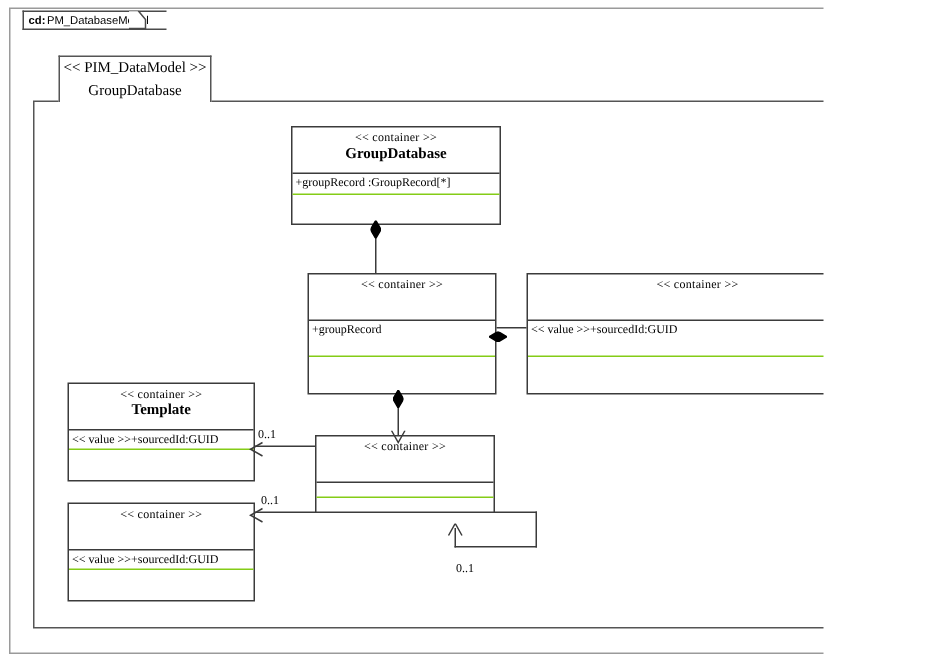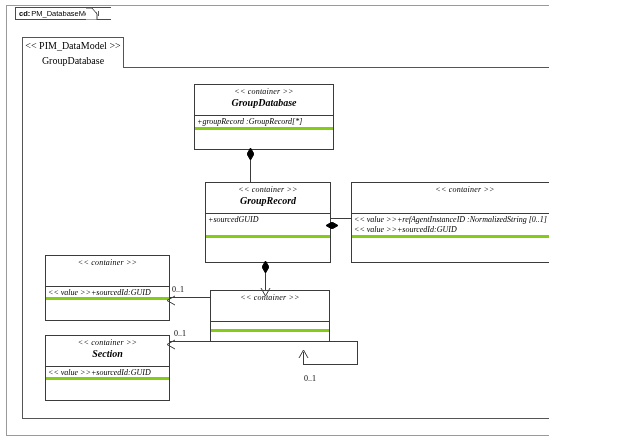"<< PIM_DataModel >>" .pkg-tab { left: 22px -> 39px }
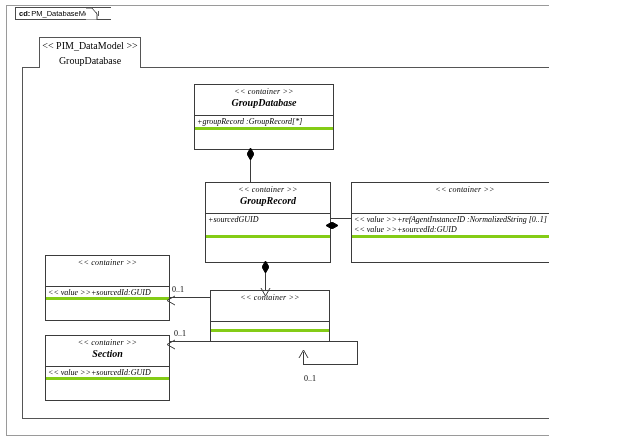"<< container >>" .cls { font-style: italic -> none }
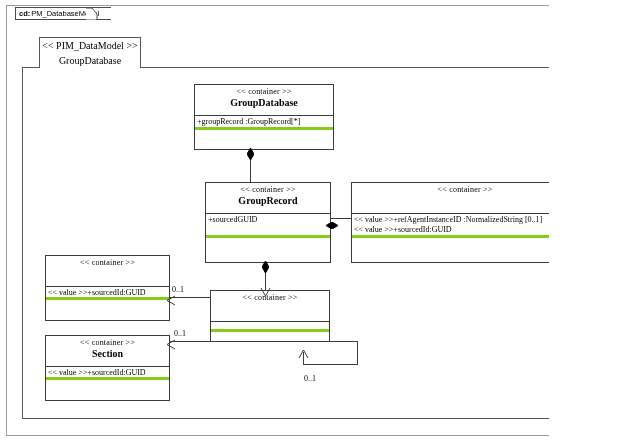"+groupRecord :GroupRecord[*]" .cls .attrs { border-bottom: 3px solid #84cc16 -> 1px solid #84cc16 }
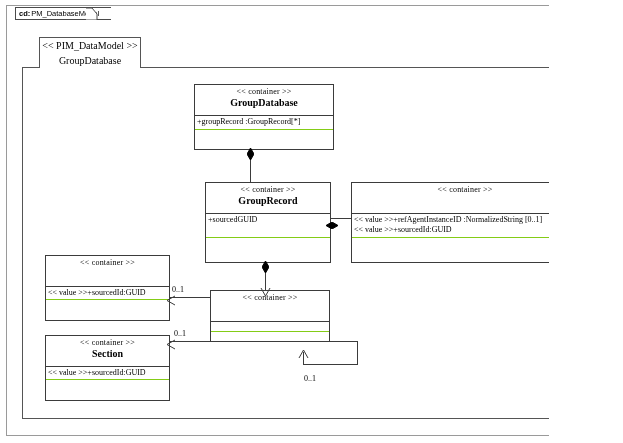"GroupRecord" div.cname { html: <div>GroupRecord</div> -> none }
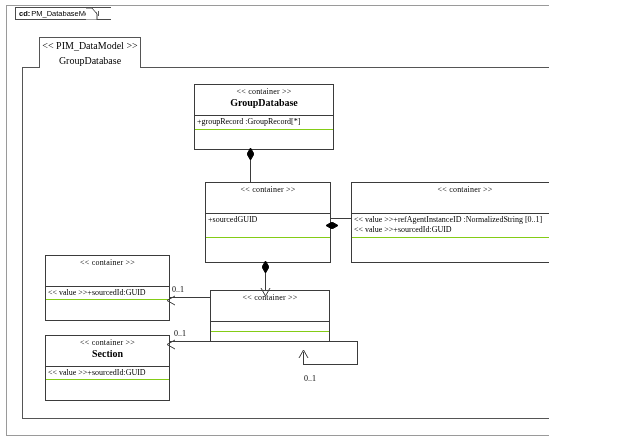"+sourcedGUID" div.attr { text: +sourcedGUID -> +groupRecord }
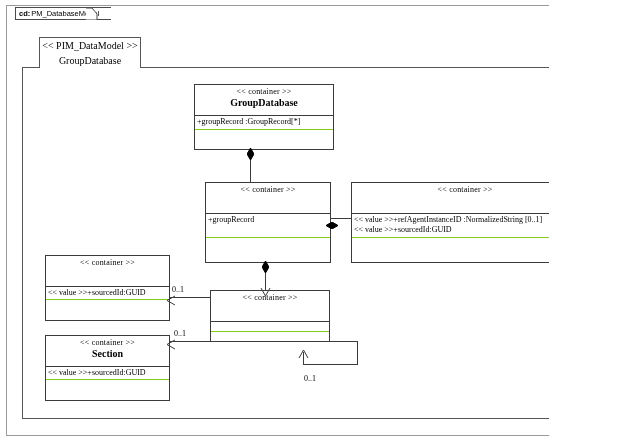"<< value >>+refAgentInstanceID" div.attr { html: <div>&lt;&lt; value &gt;&gt;+refAgentInstanceID :NormalizedString [0..1]</div> -> none }
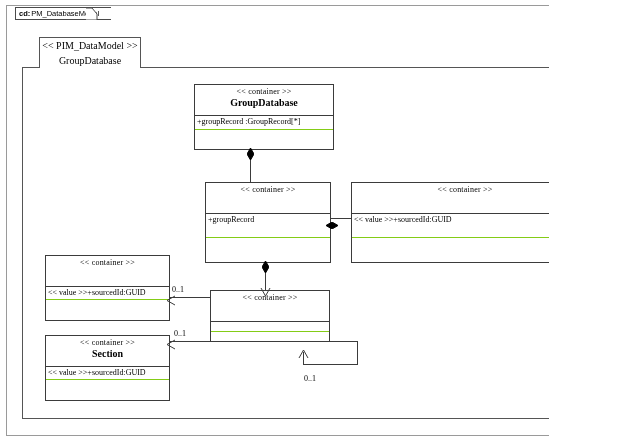"Template" div.cname { html: none -> <div>Template</div> }
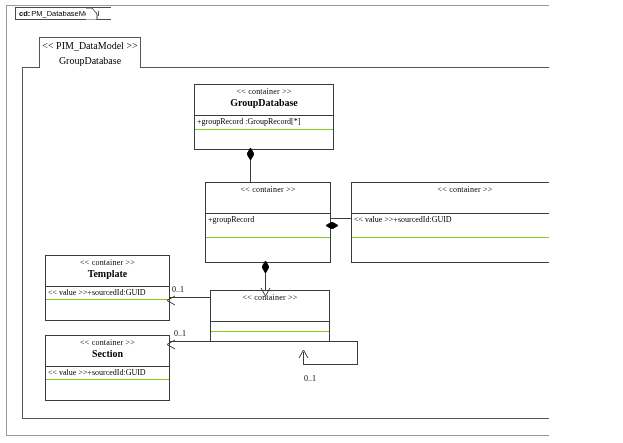"Section" div.cname { html: <div>Section</div> -> none }
